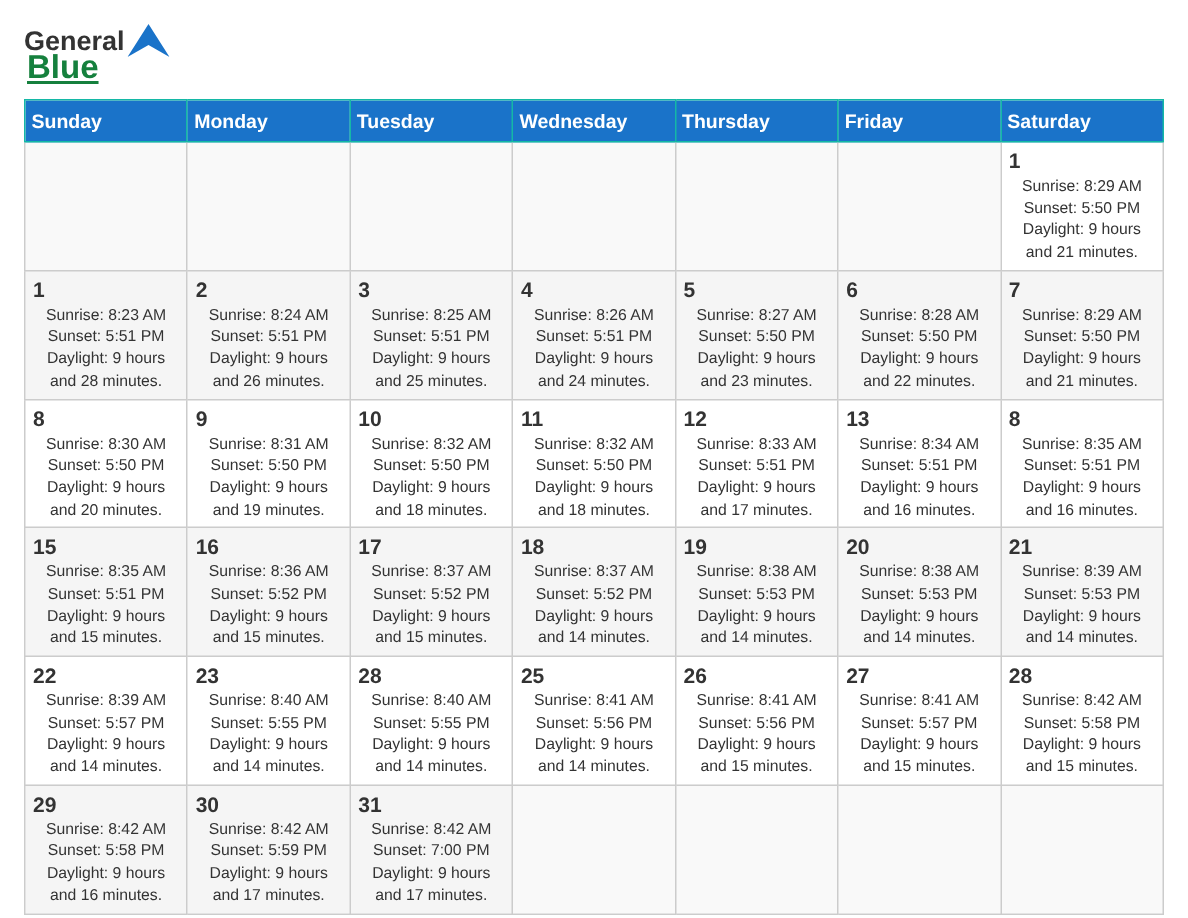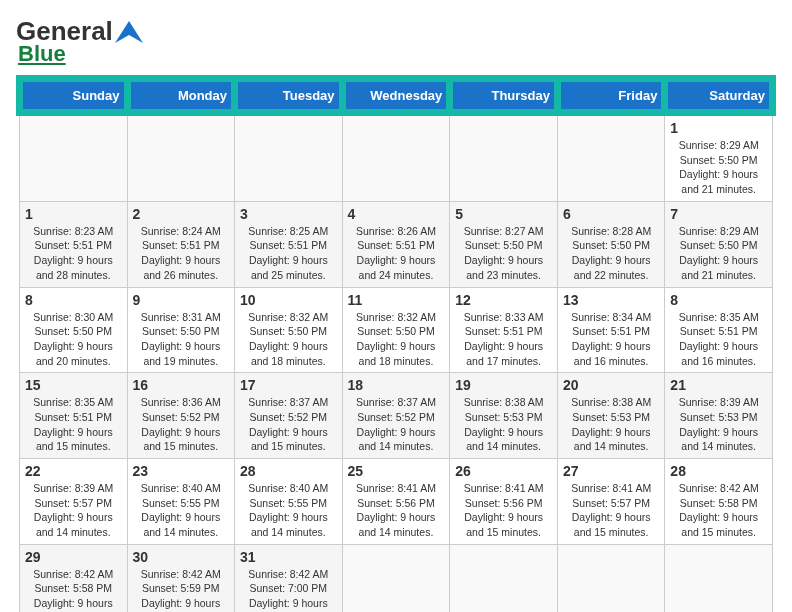"General" span { font-size: 26px -> 18px }
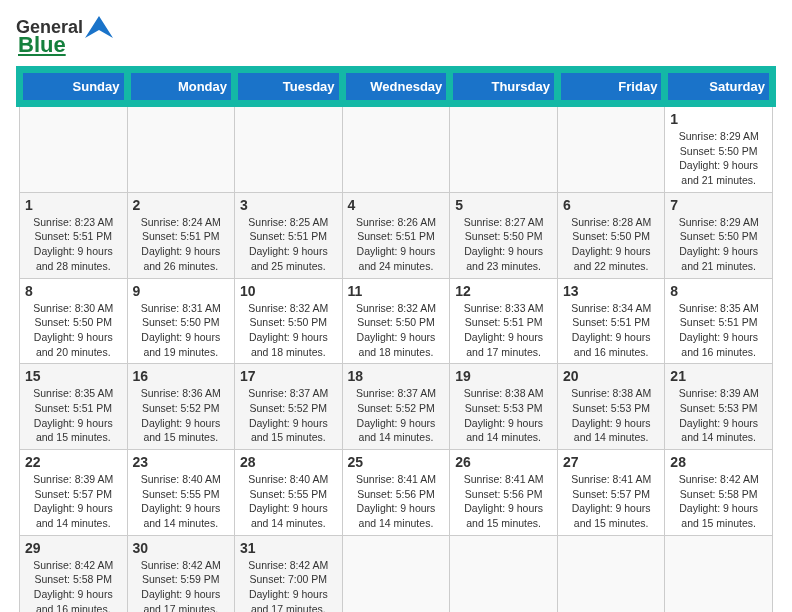"Sunday" .calendar thead th { border: 7px solid #14b8a6 -> 1px solid #14b8a6; text-align: right -> left }
